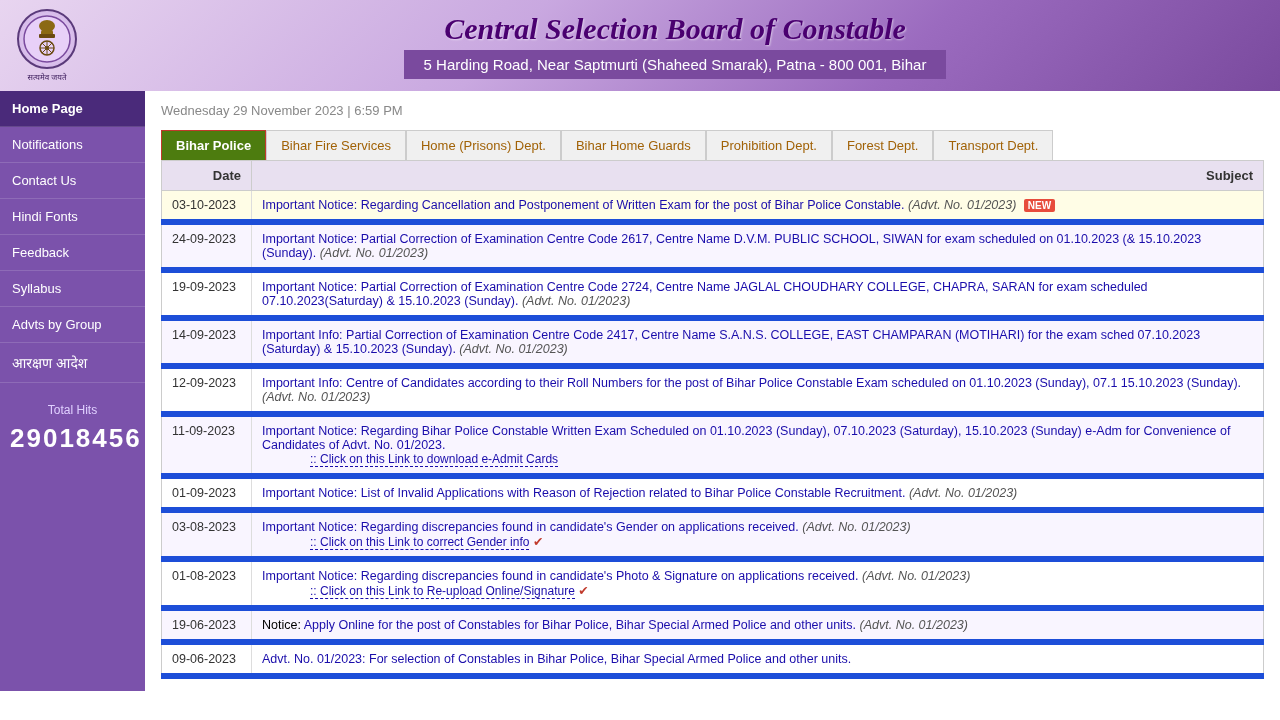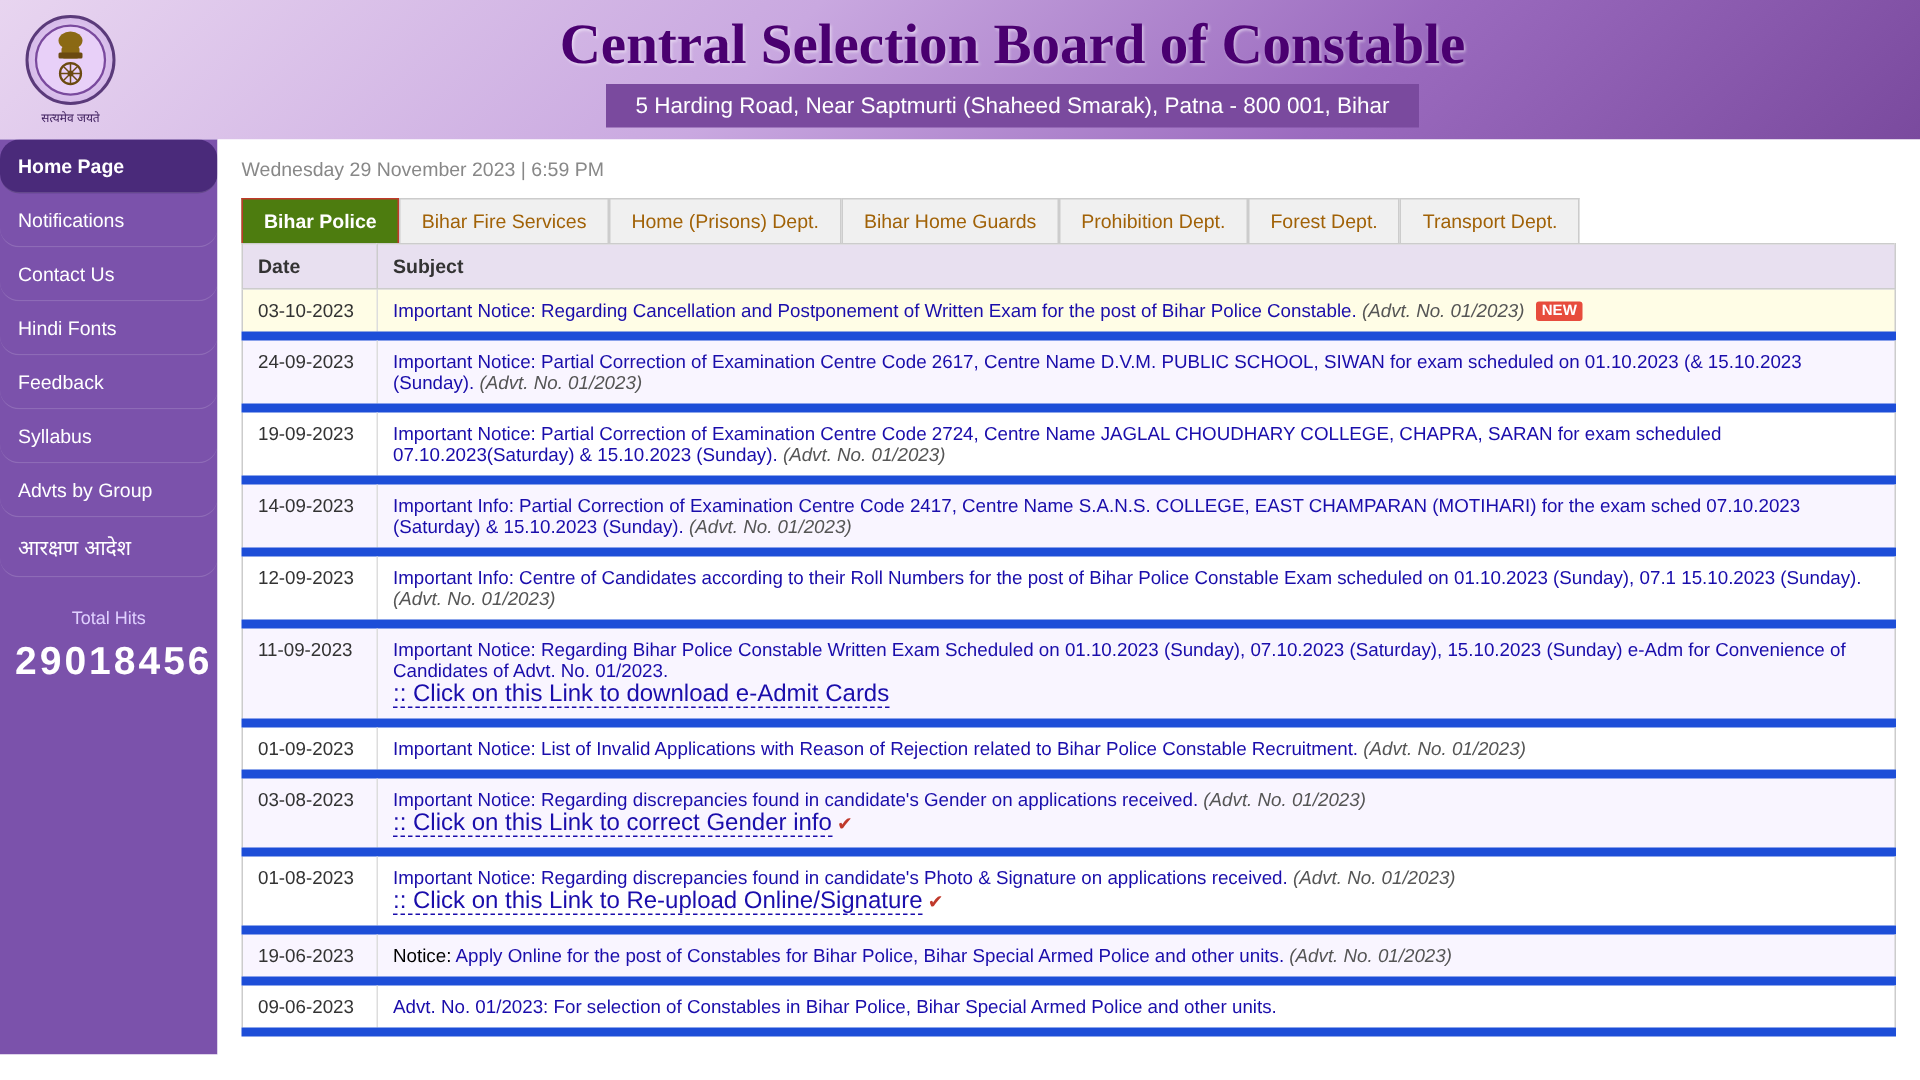"Central Selection Board of Constable" .title-main { font-size: 38px -> 30px; font-style: none -> italic }
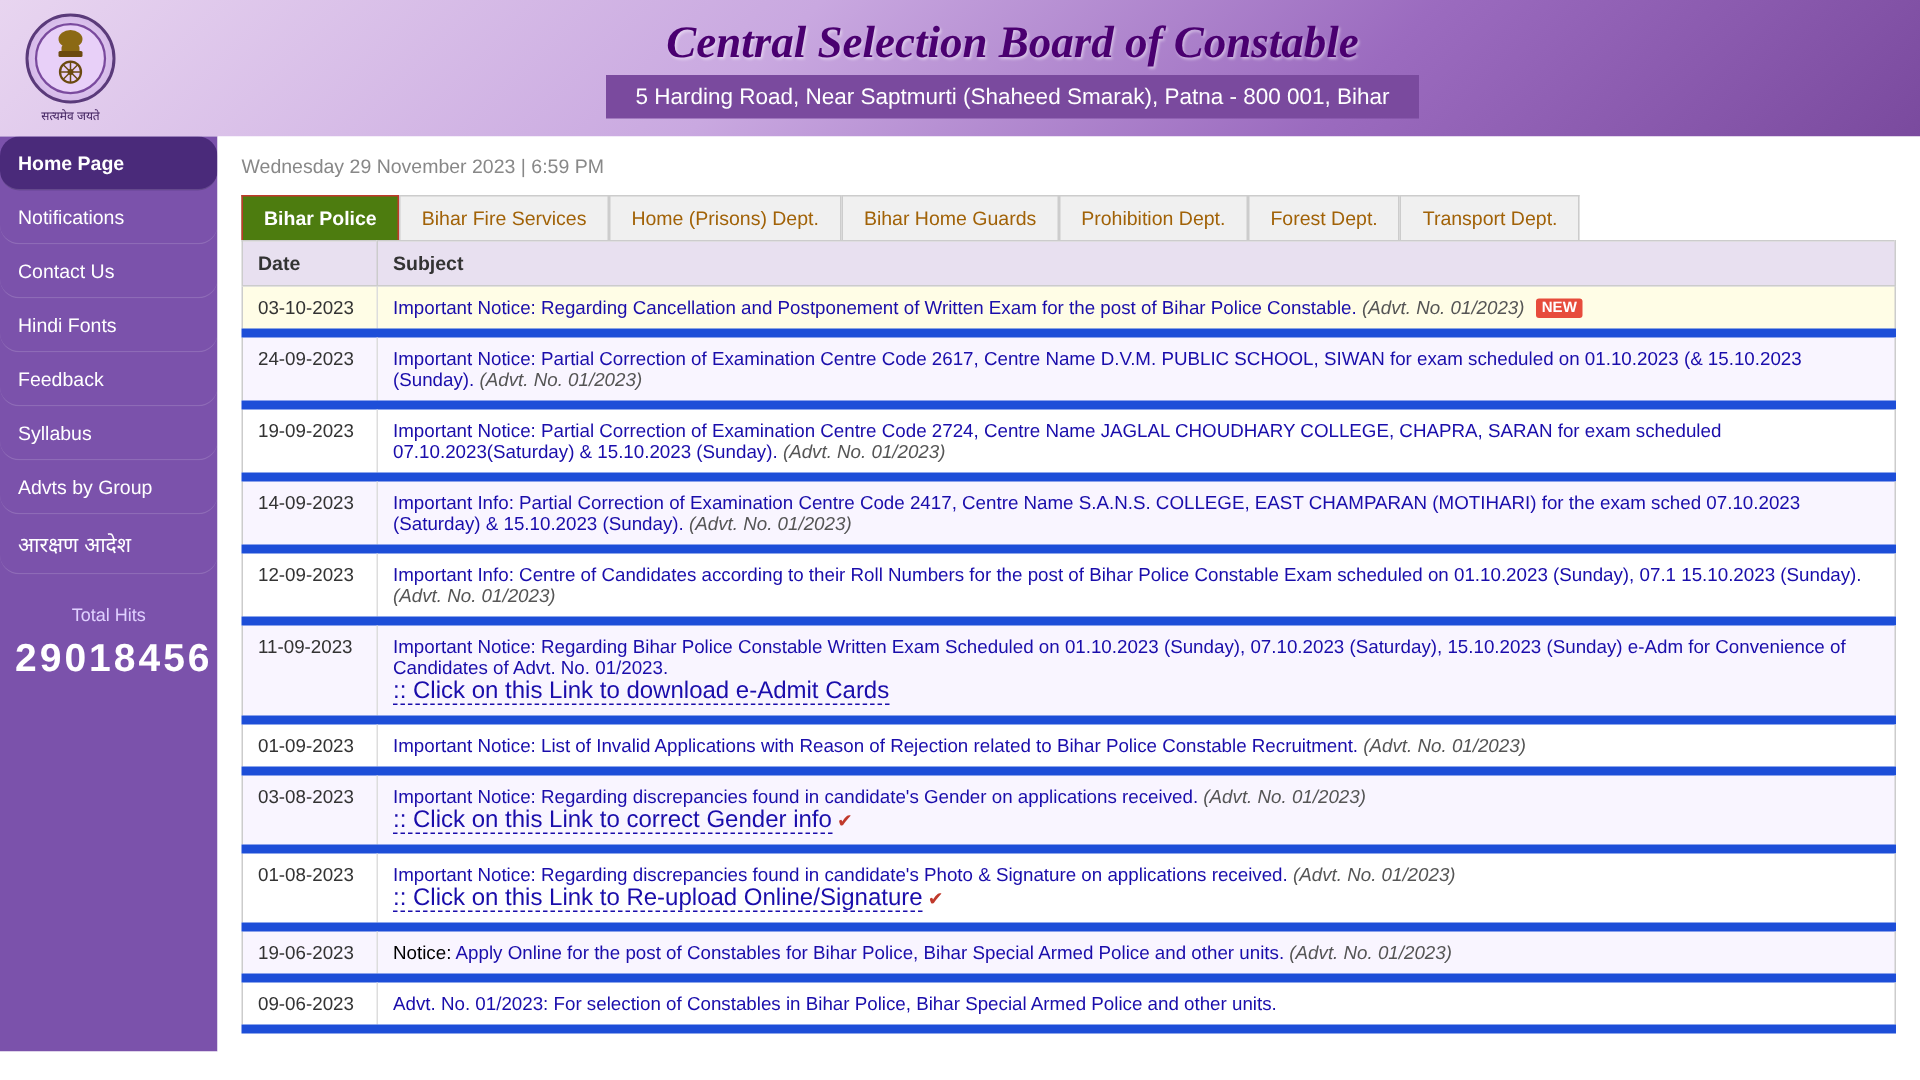"Home Page" .sidebar-item { border-radius: 13px -> none }
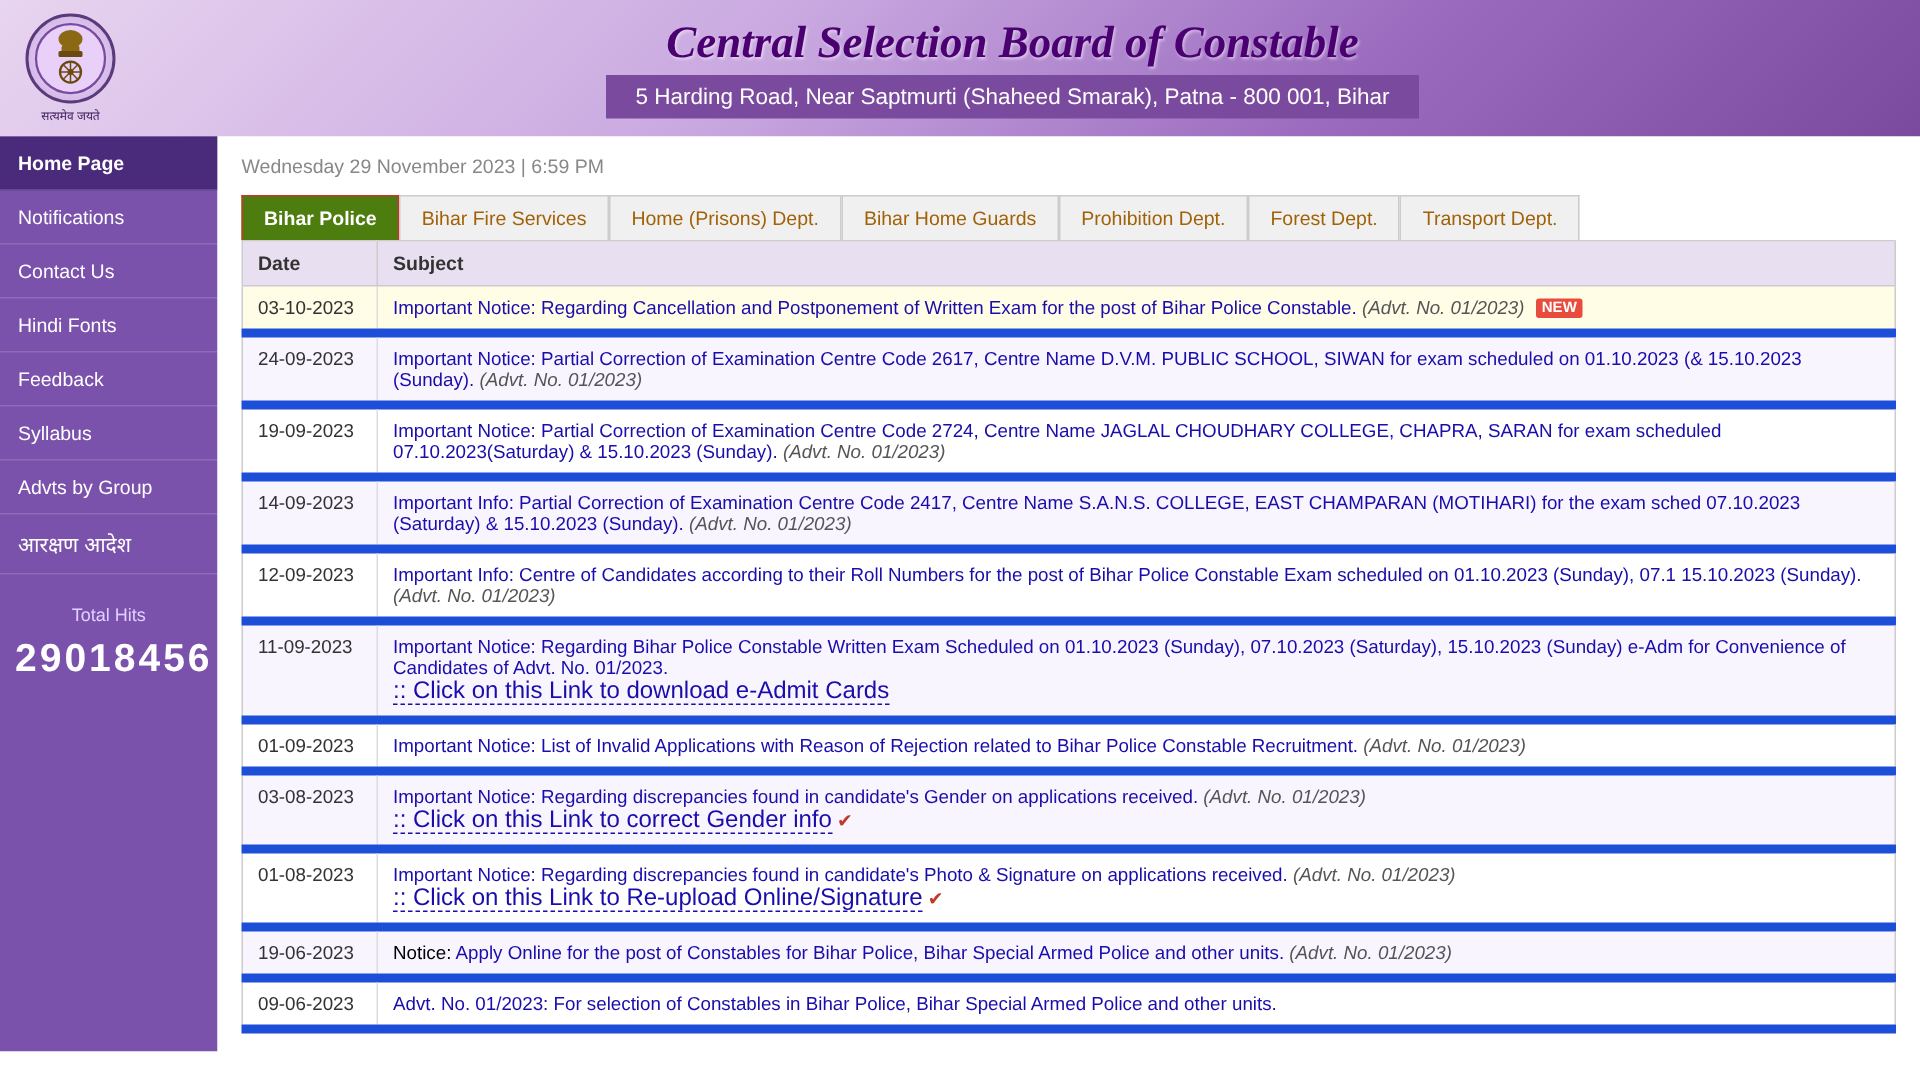"Date" .notices-table th { text-align: left -> right }
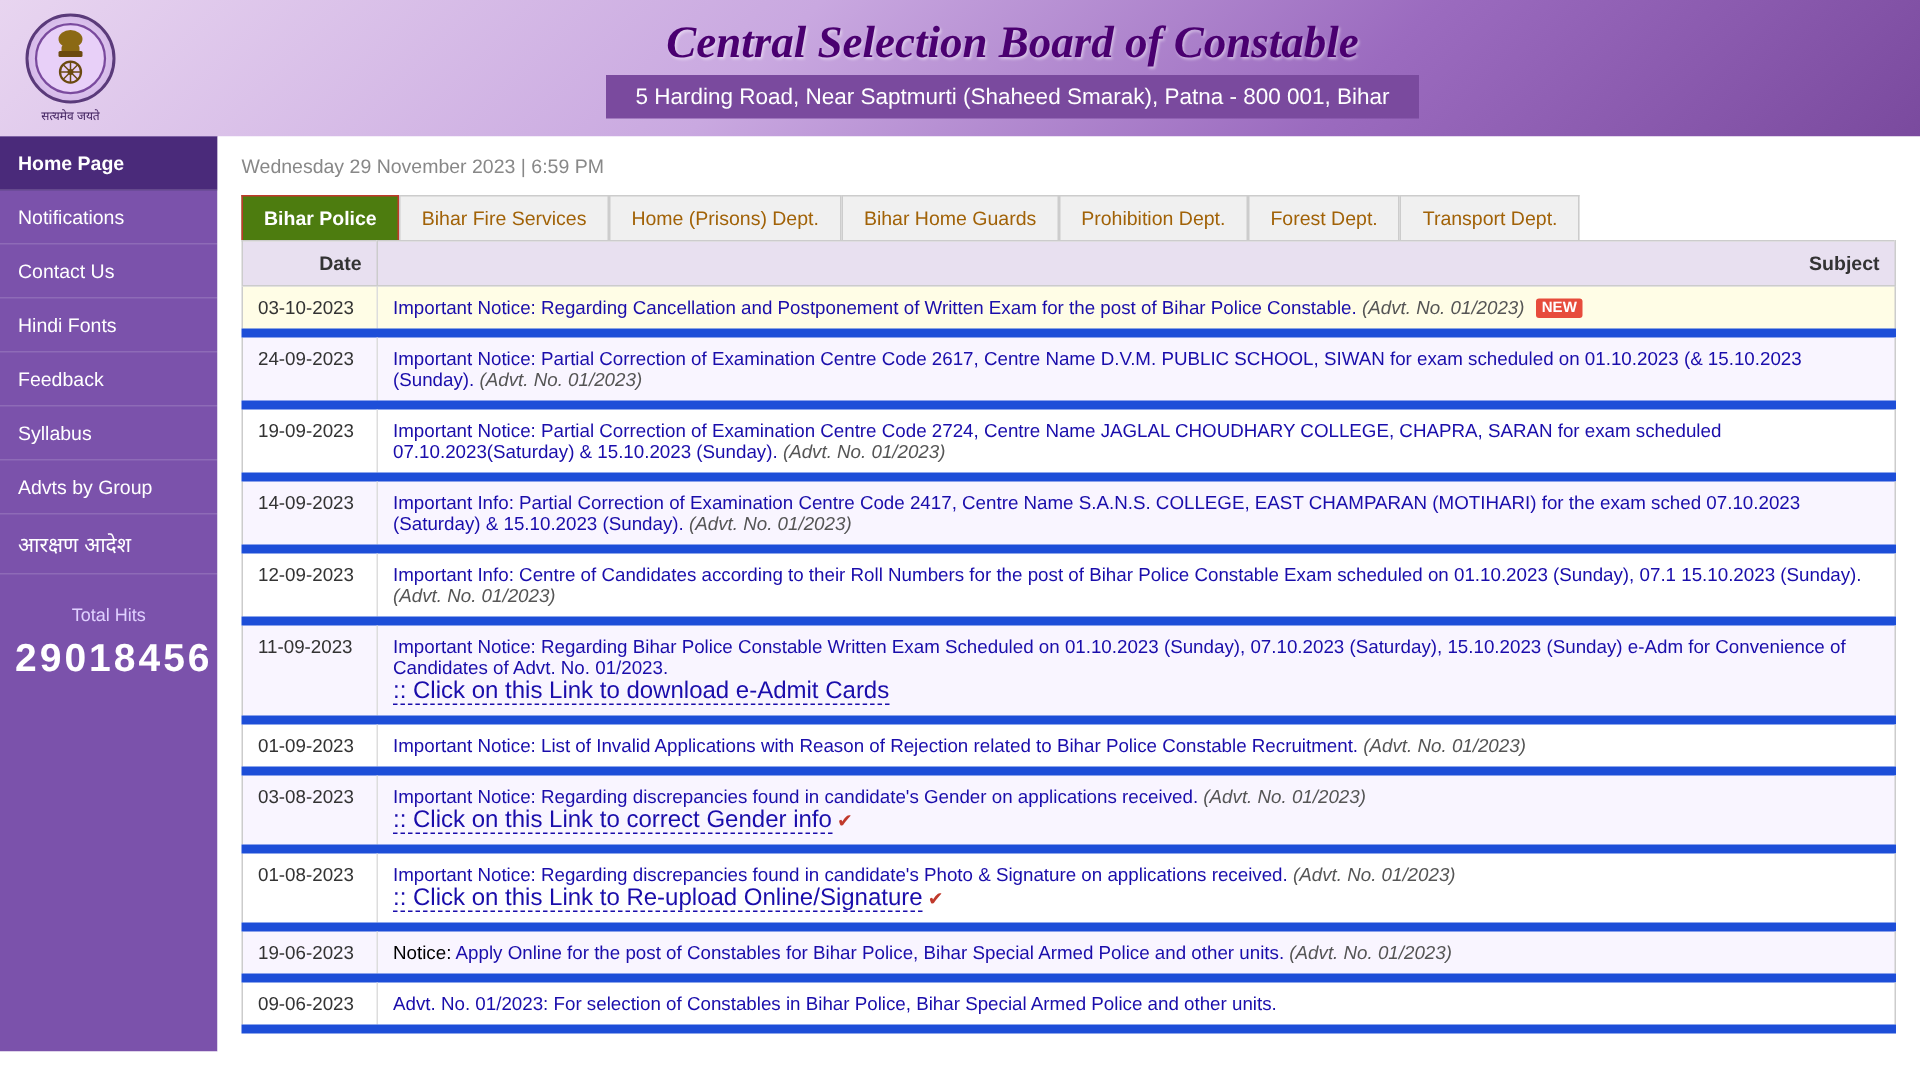":: Click on this Link" .sub-link { font-size: 16px -> 12px; margin-left: none -> 48px }
